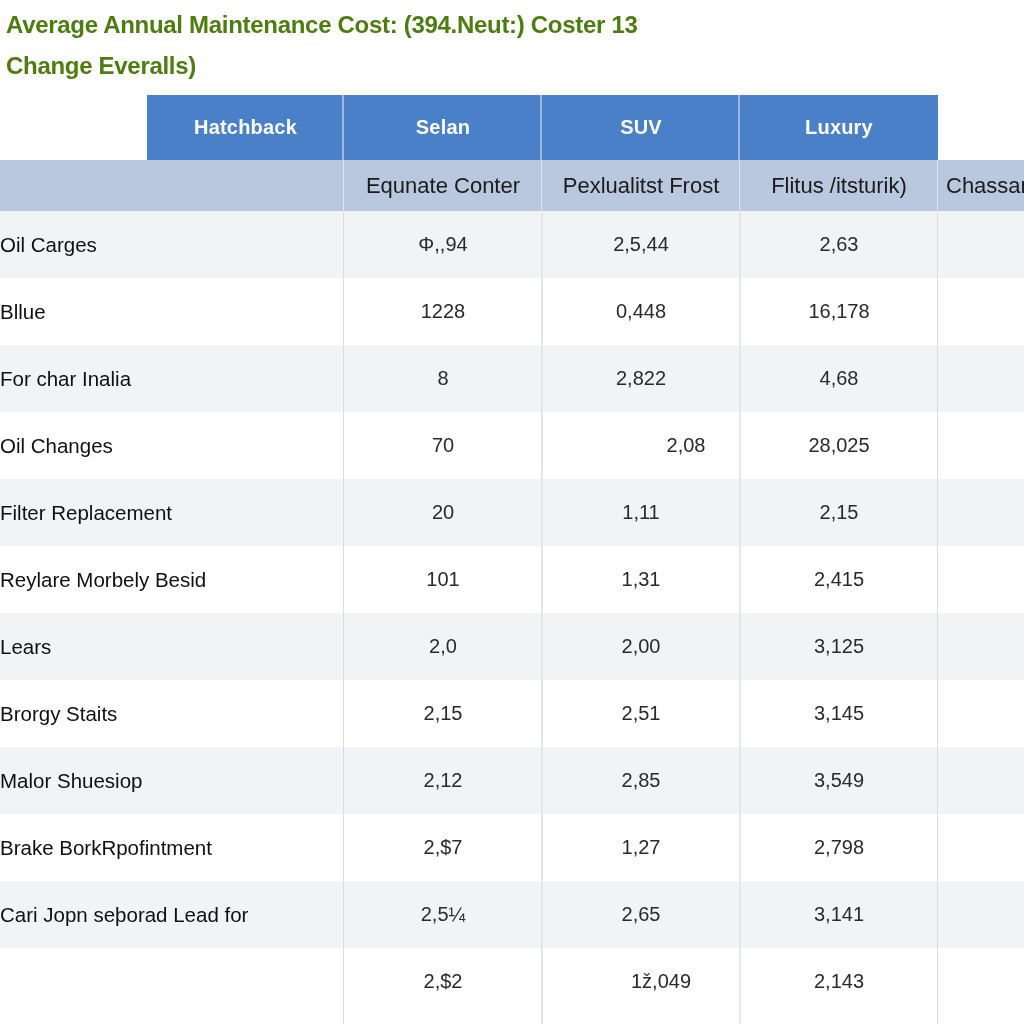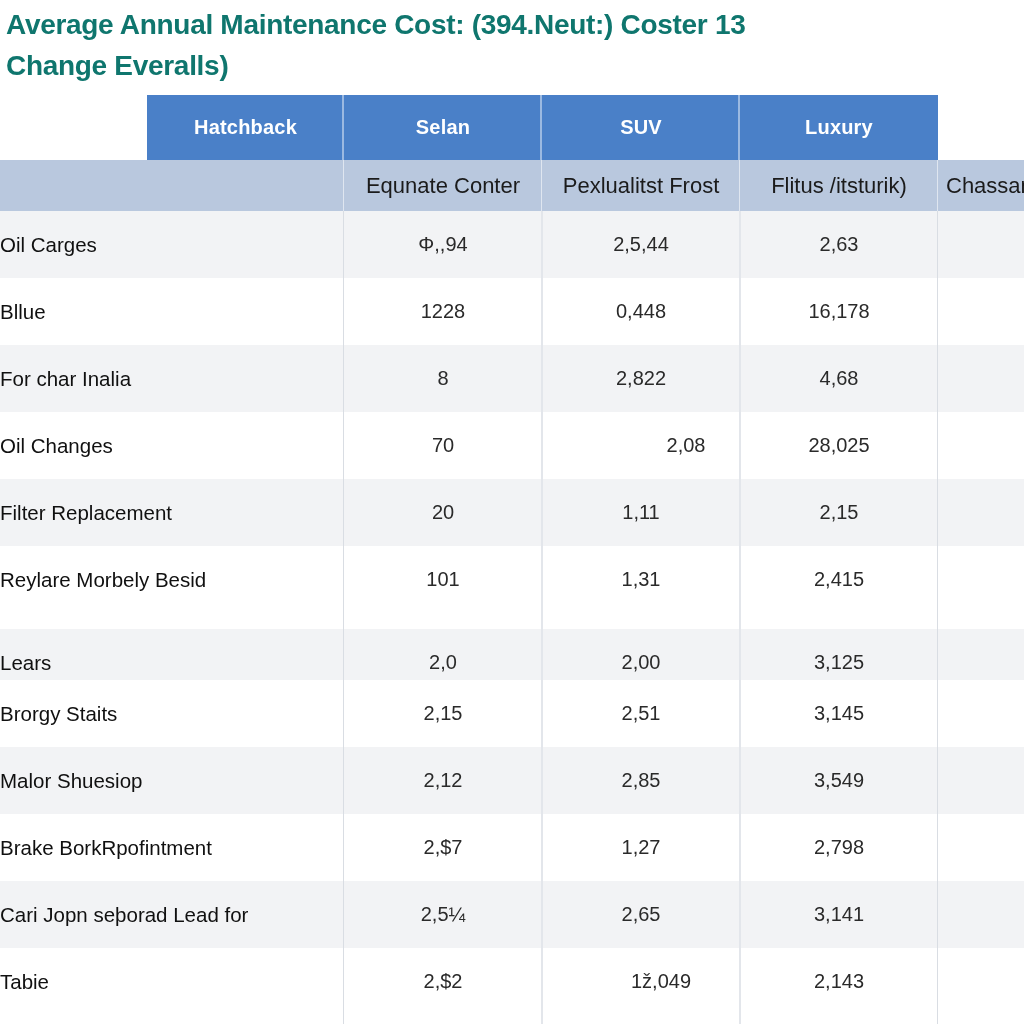"Average Annual Maintenance Cost:" .title-text { color: #0f766e -> #4d7c0f; font-size: 28px -> 24px }
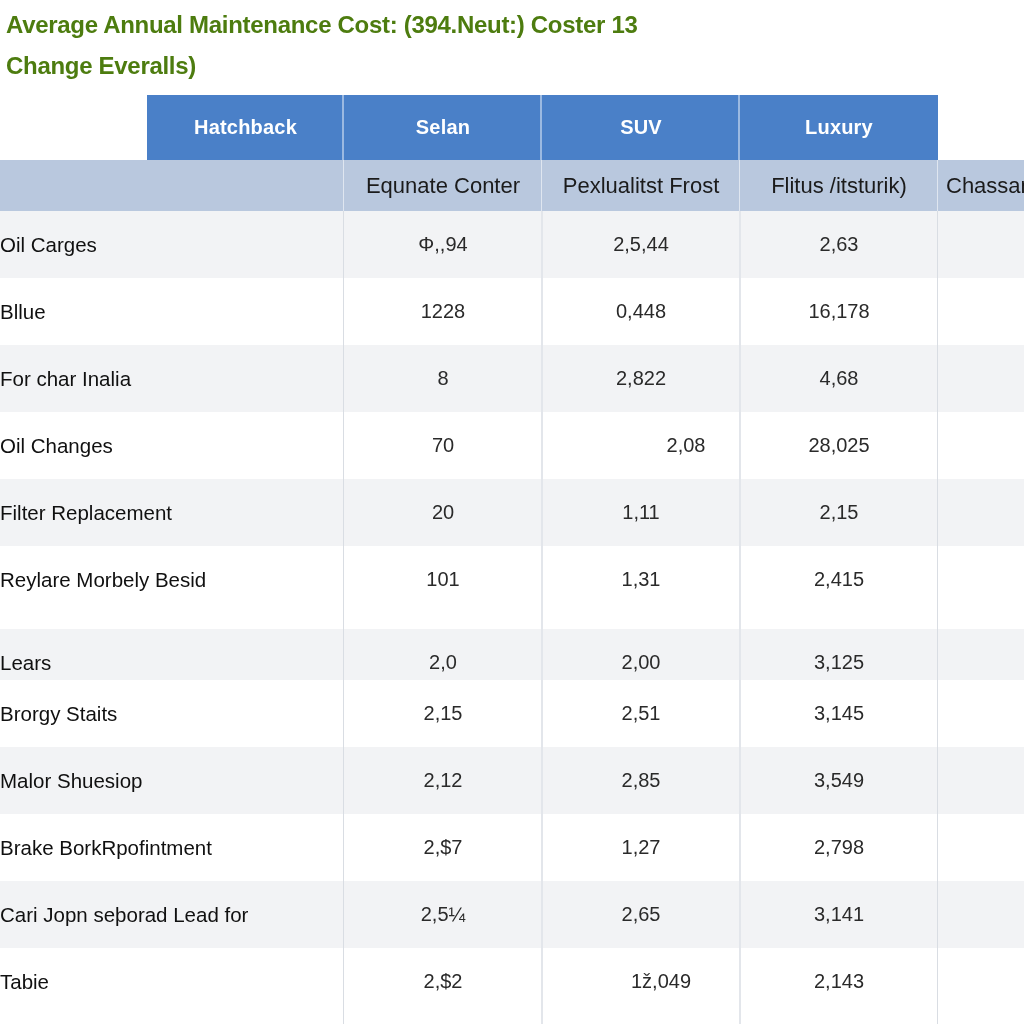"Lears" div.row { top: 418px -> 402px }
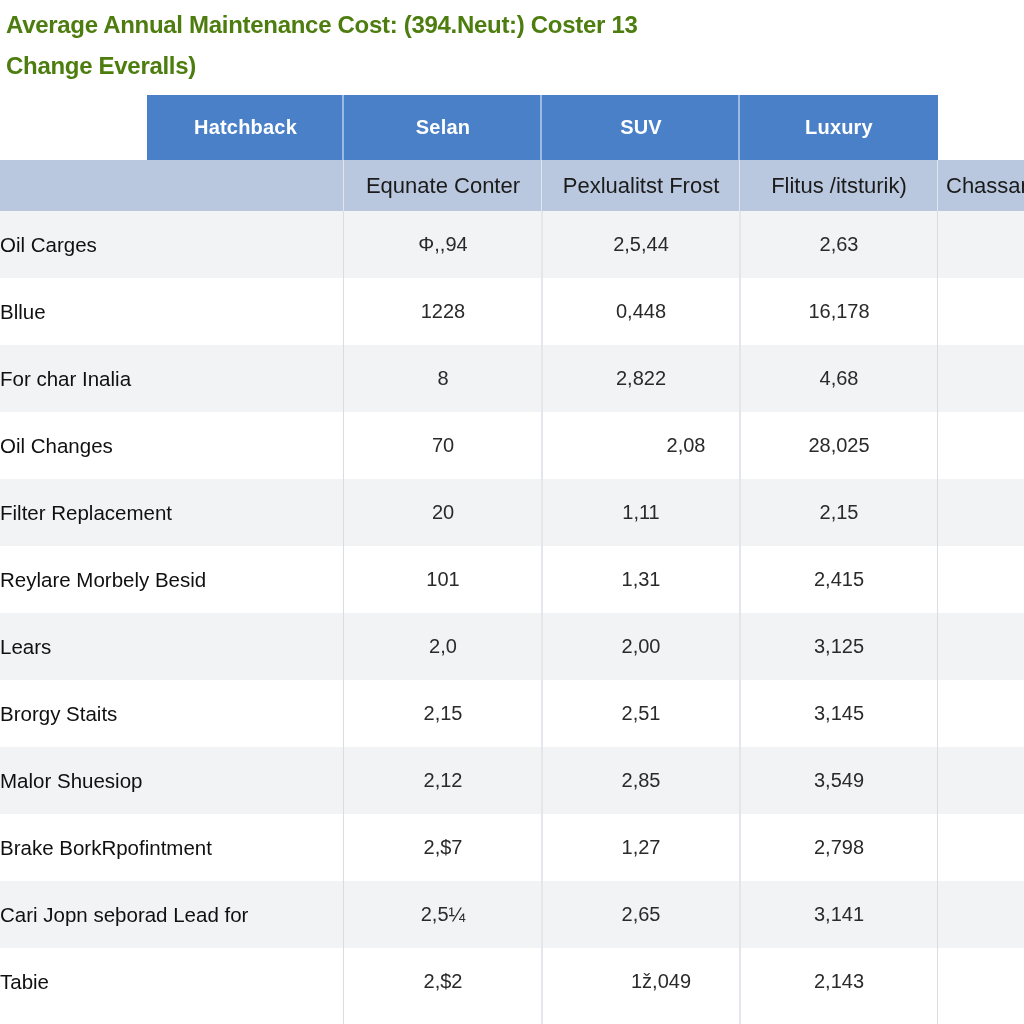"Tabie" div.cell { html: <div>Tabie</div> -> none }
